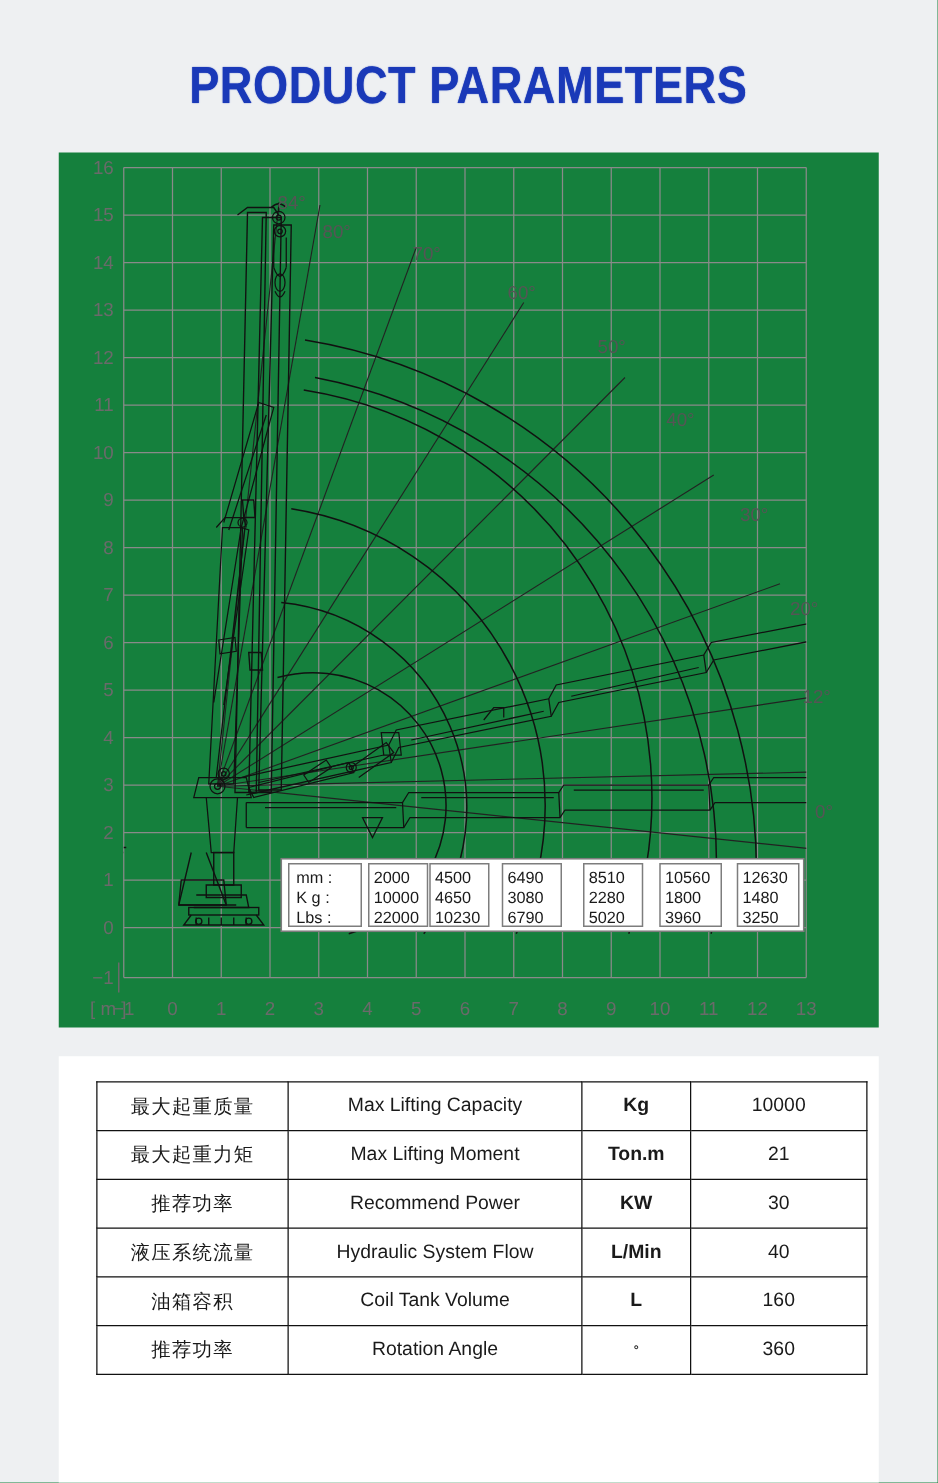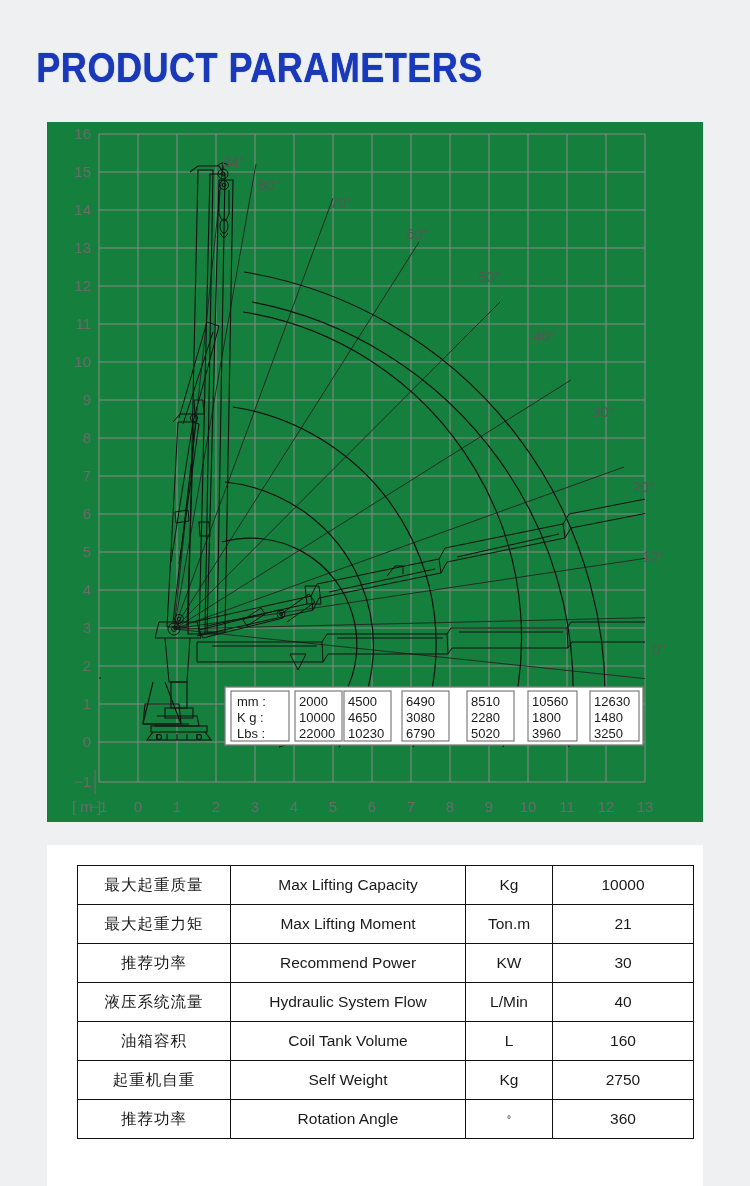"PRODUCT PARAMETERS" .title-wrap { text-align: left -> center }
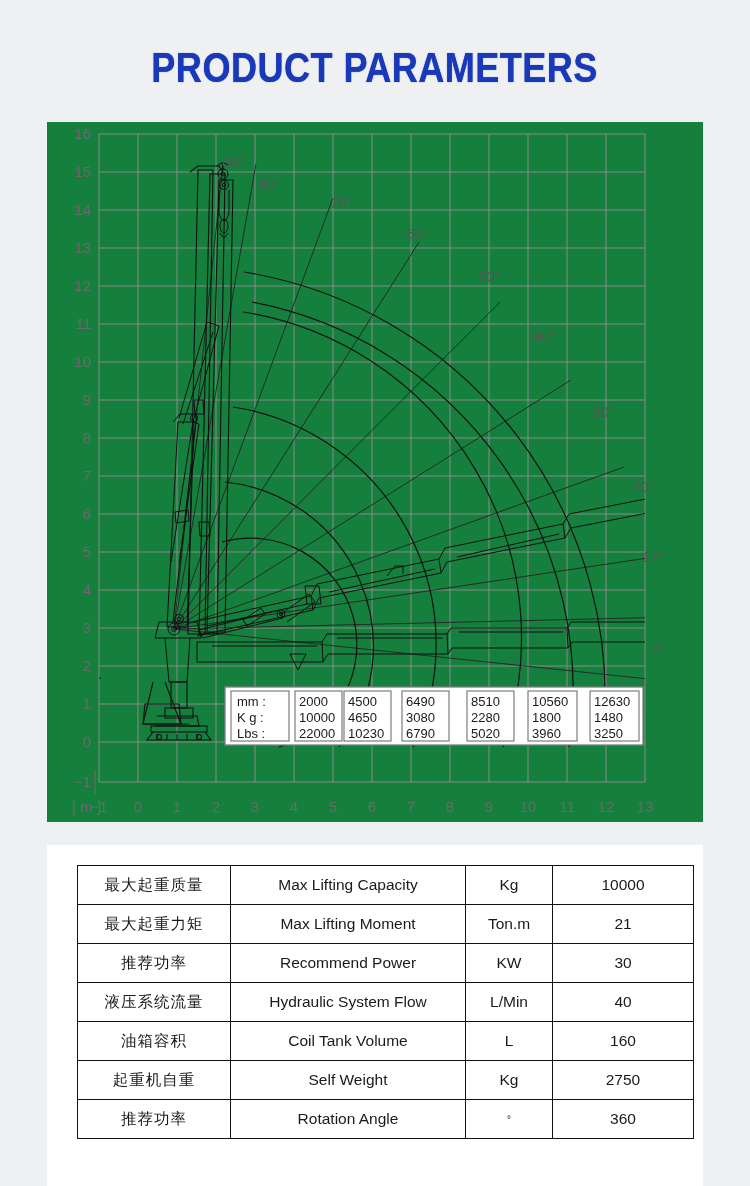"Kg" td.c-unit { font-weight: none -> bold }
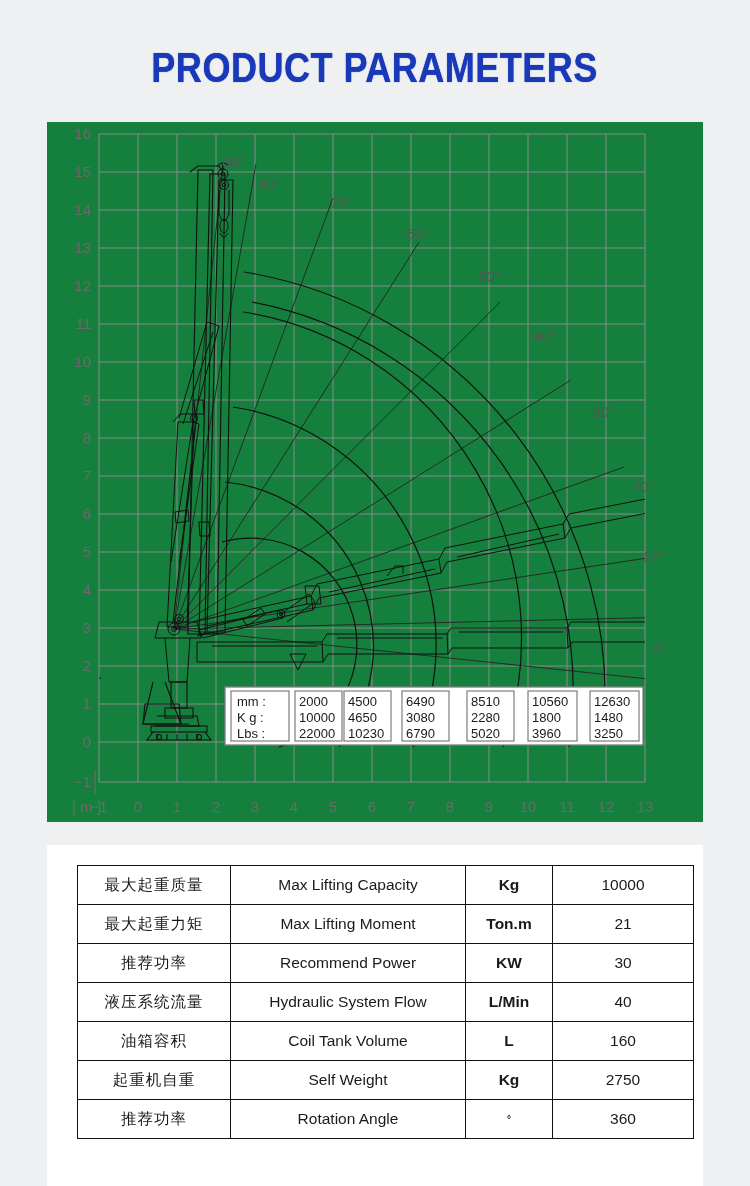"起重机自重" tr { html: <tr> <td>起重机自重</td> <td>Self Weight</td> <td>Kg</td> <td>2750</td> </tr> -> none }
